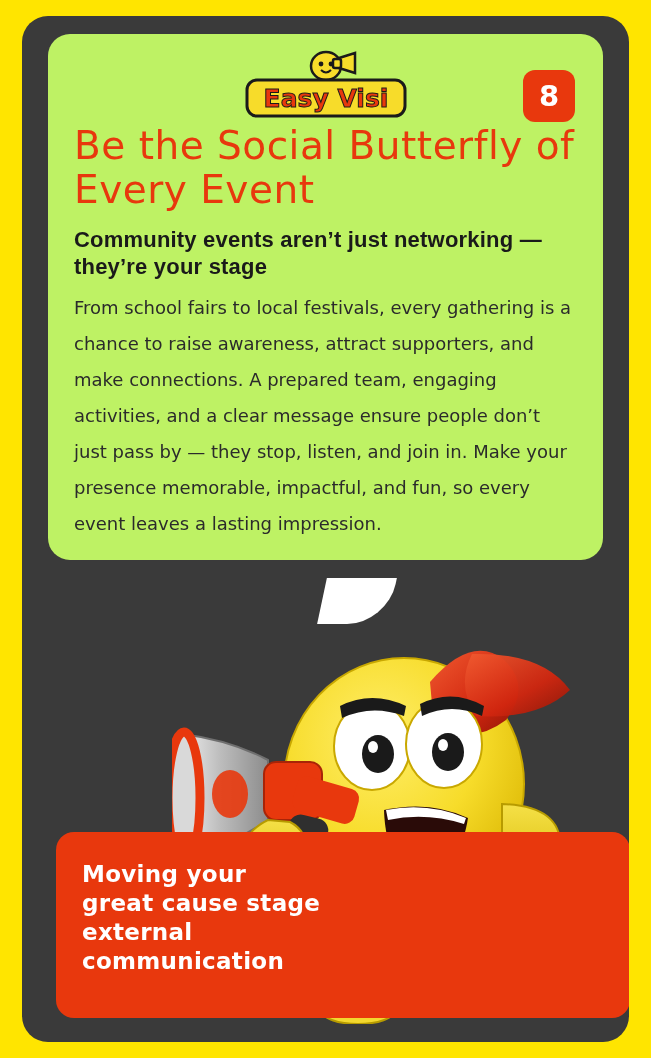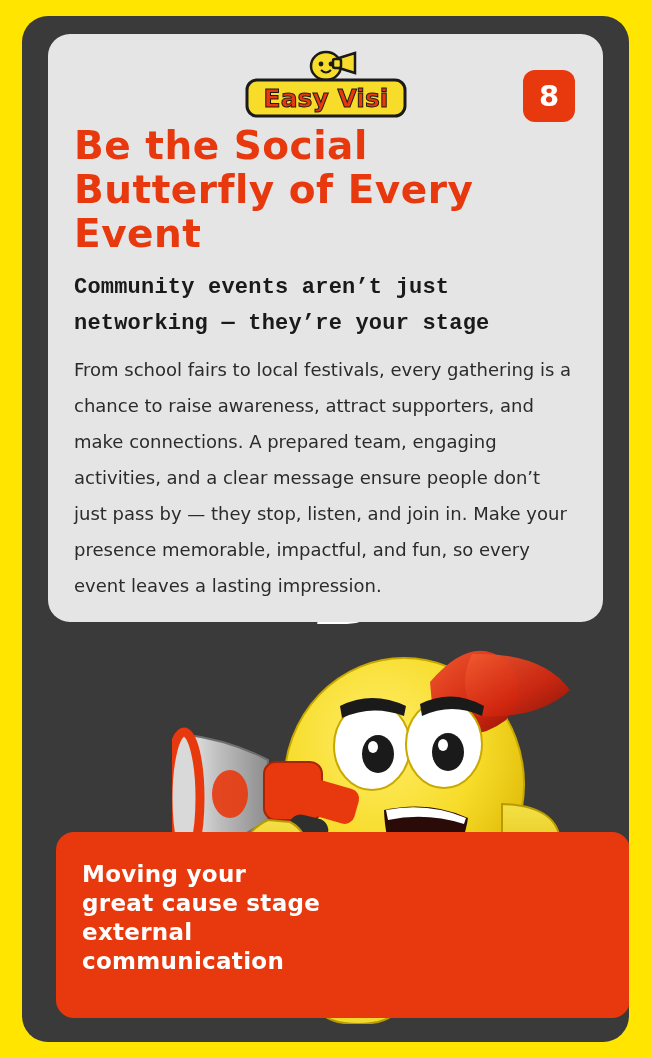"Easy Visi" .bubble { background: #e5e5e5 -> #bef264 }
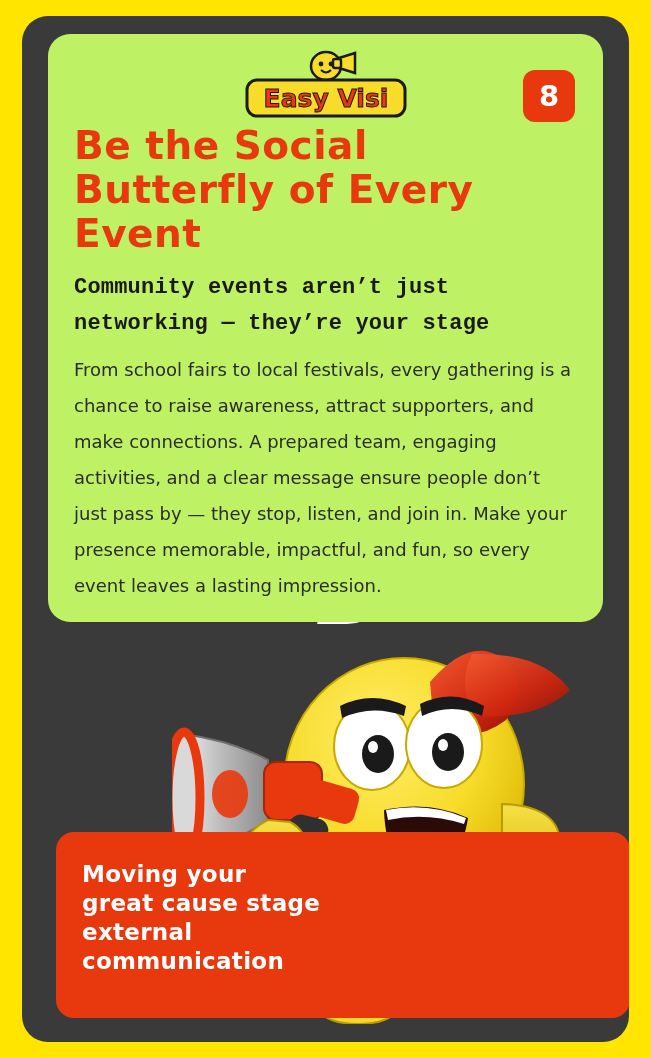"Be the Social Butterfly of" h1.title { font-weight: bold -> normal }
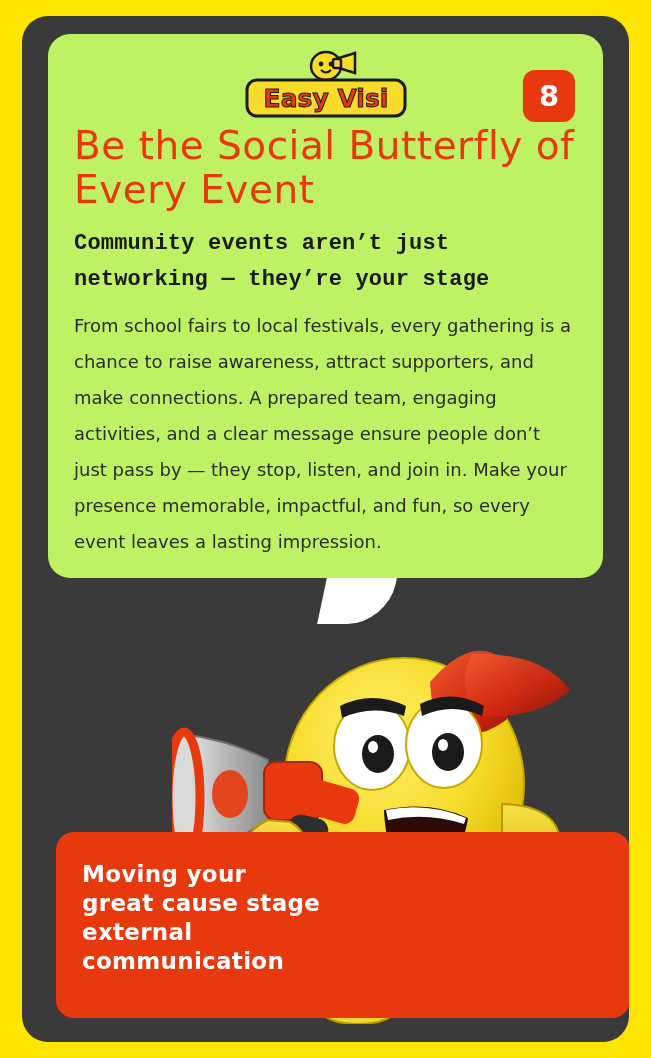"Community events aren’t just networking" h2.subtitle { font-family: Liberation Mono, monospace -> Liberation Sans, sans-serif; line-height: 36px -> 27px }
